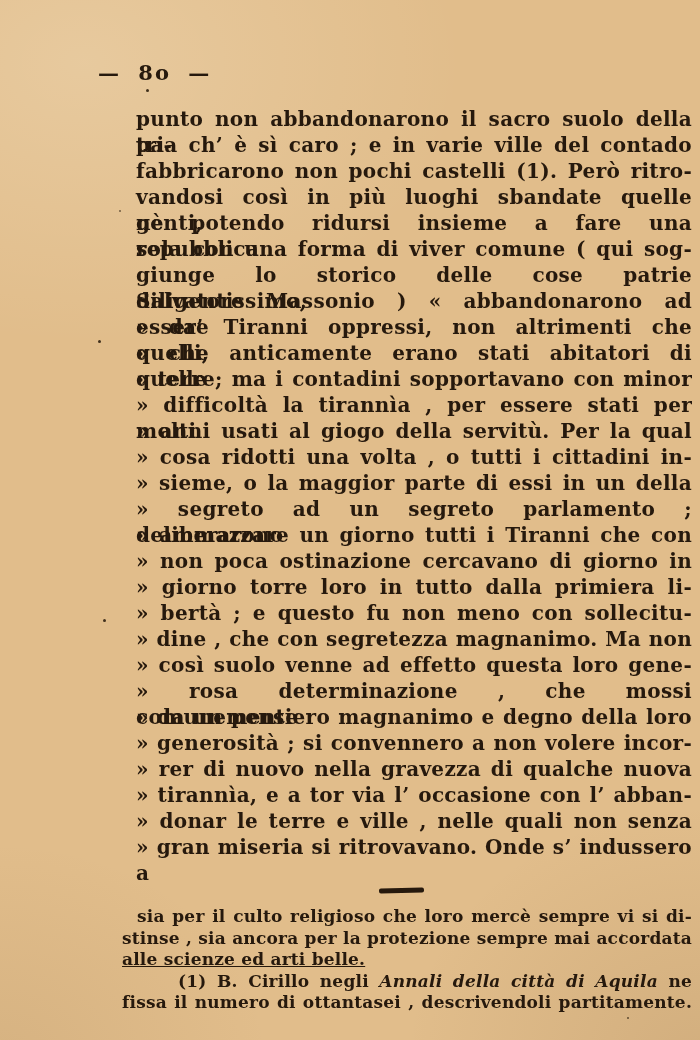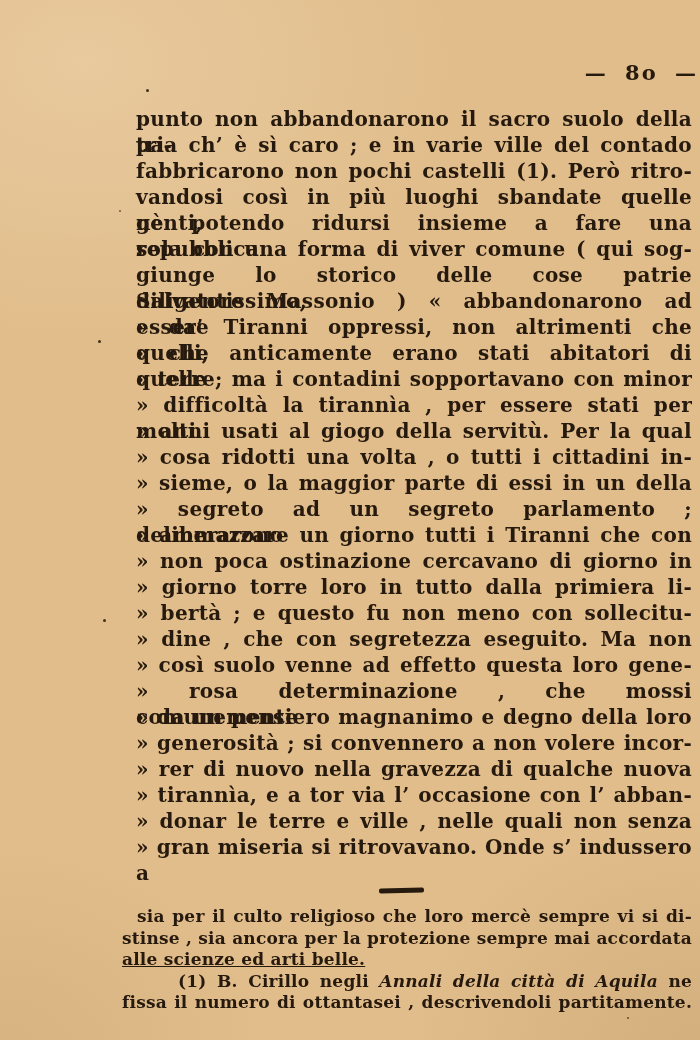"— 8o —" .page-number { text-align: right -> left }
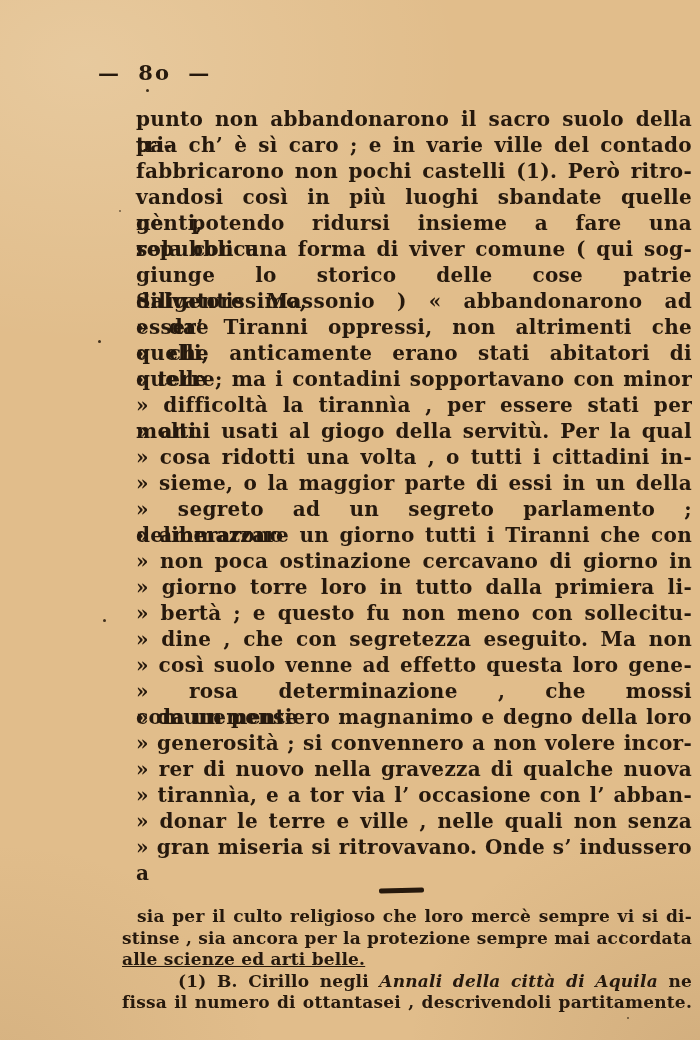"» dine , che con" div.mline { text: eseguito -> magnanimo }
